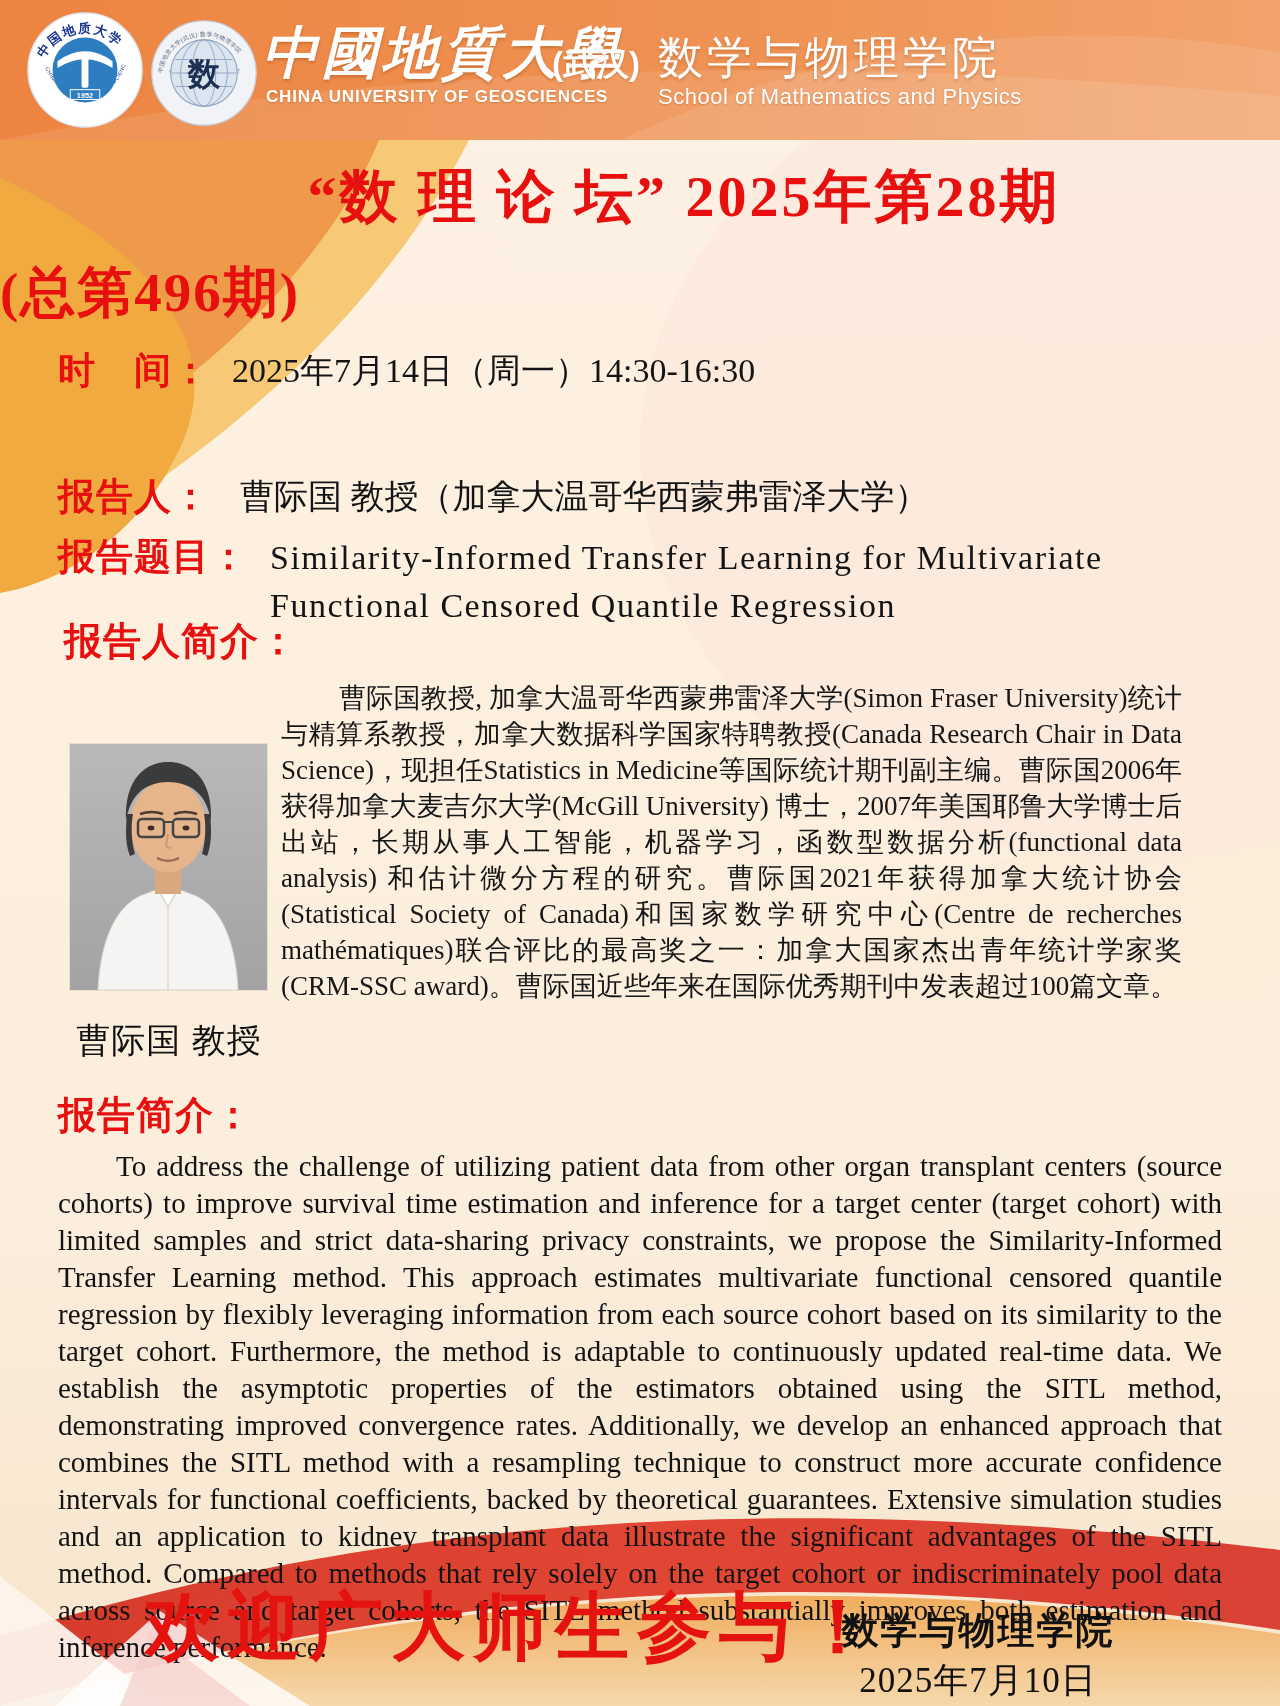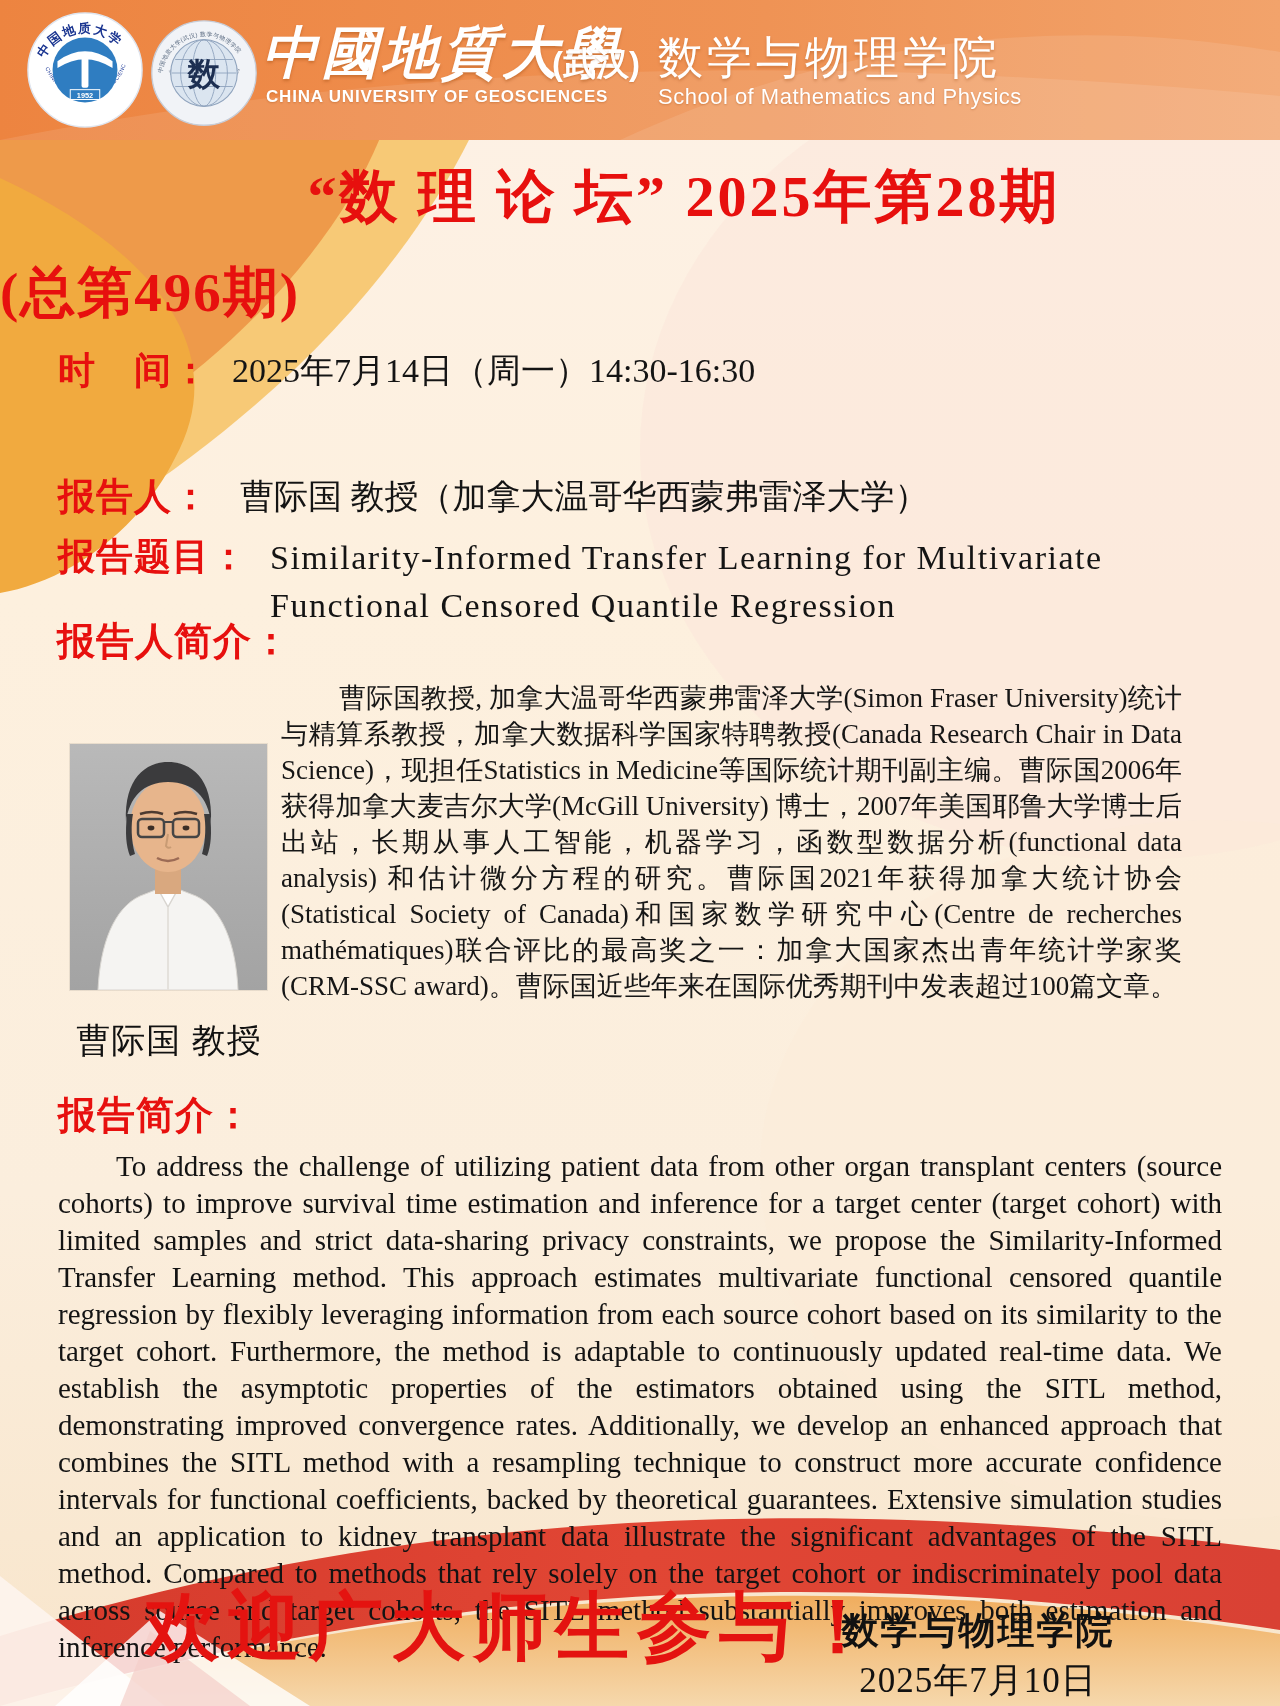"报告人简介：" .bio-label { left: 57px -> 64px }
